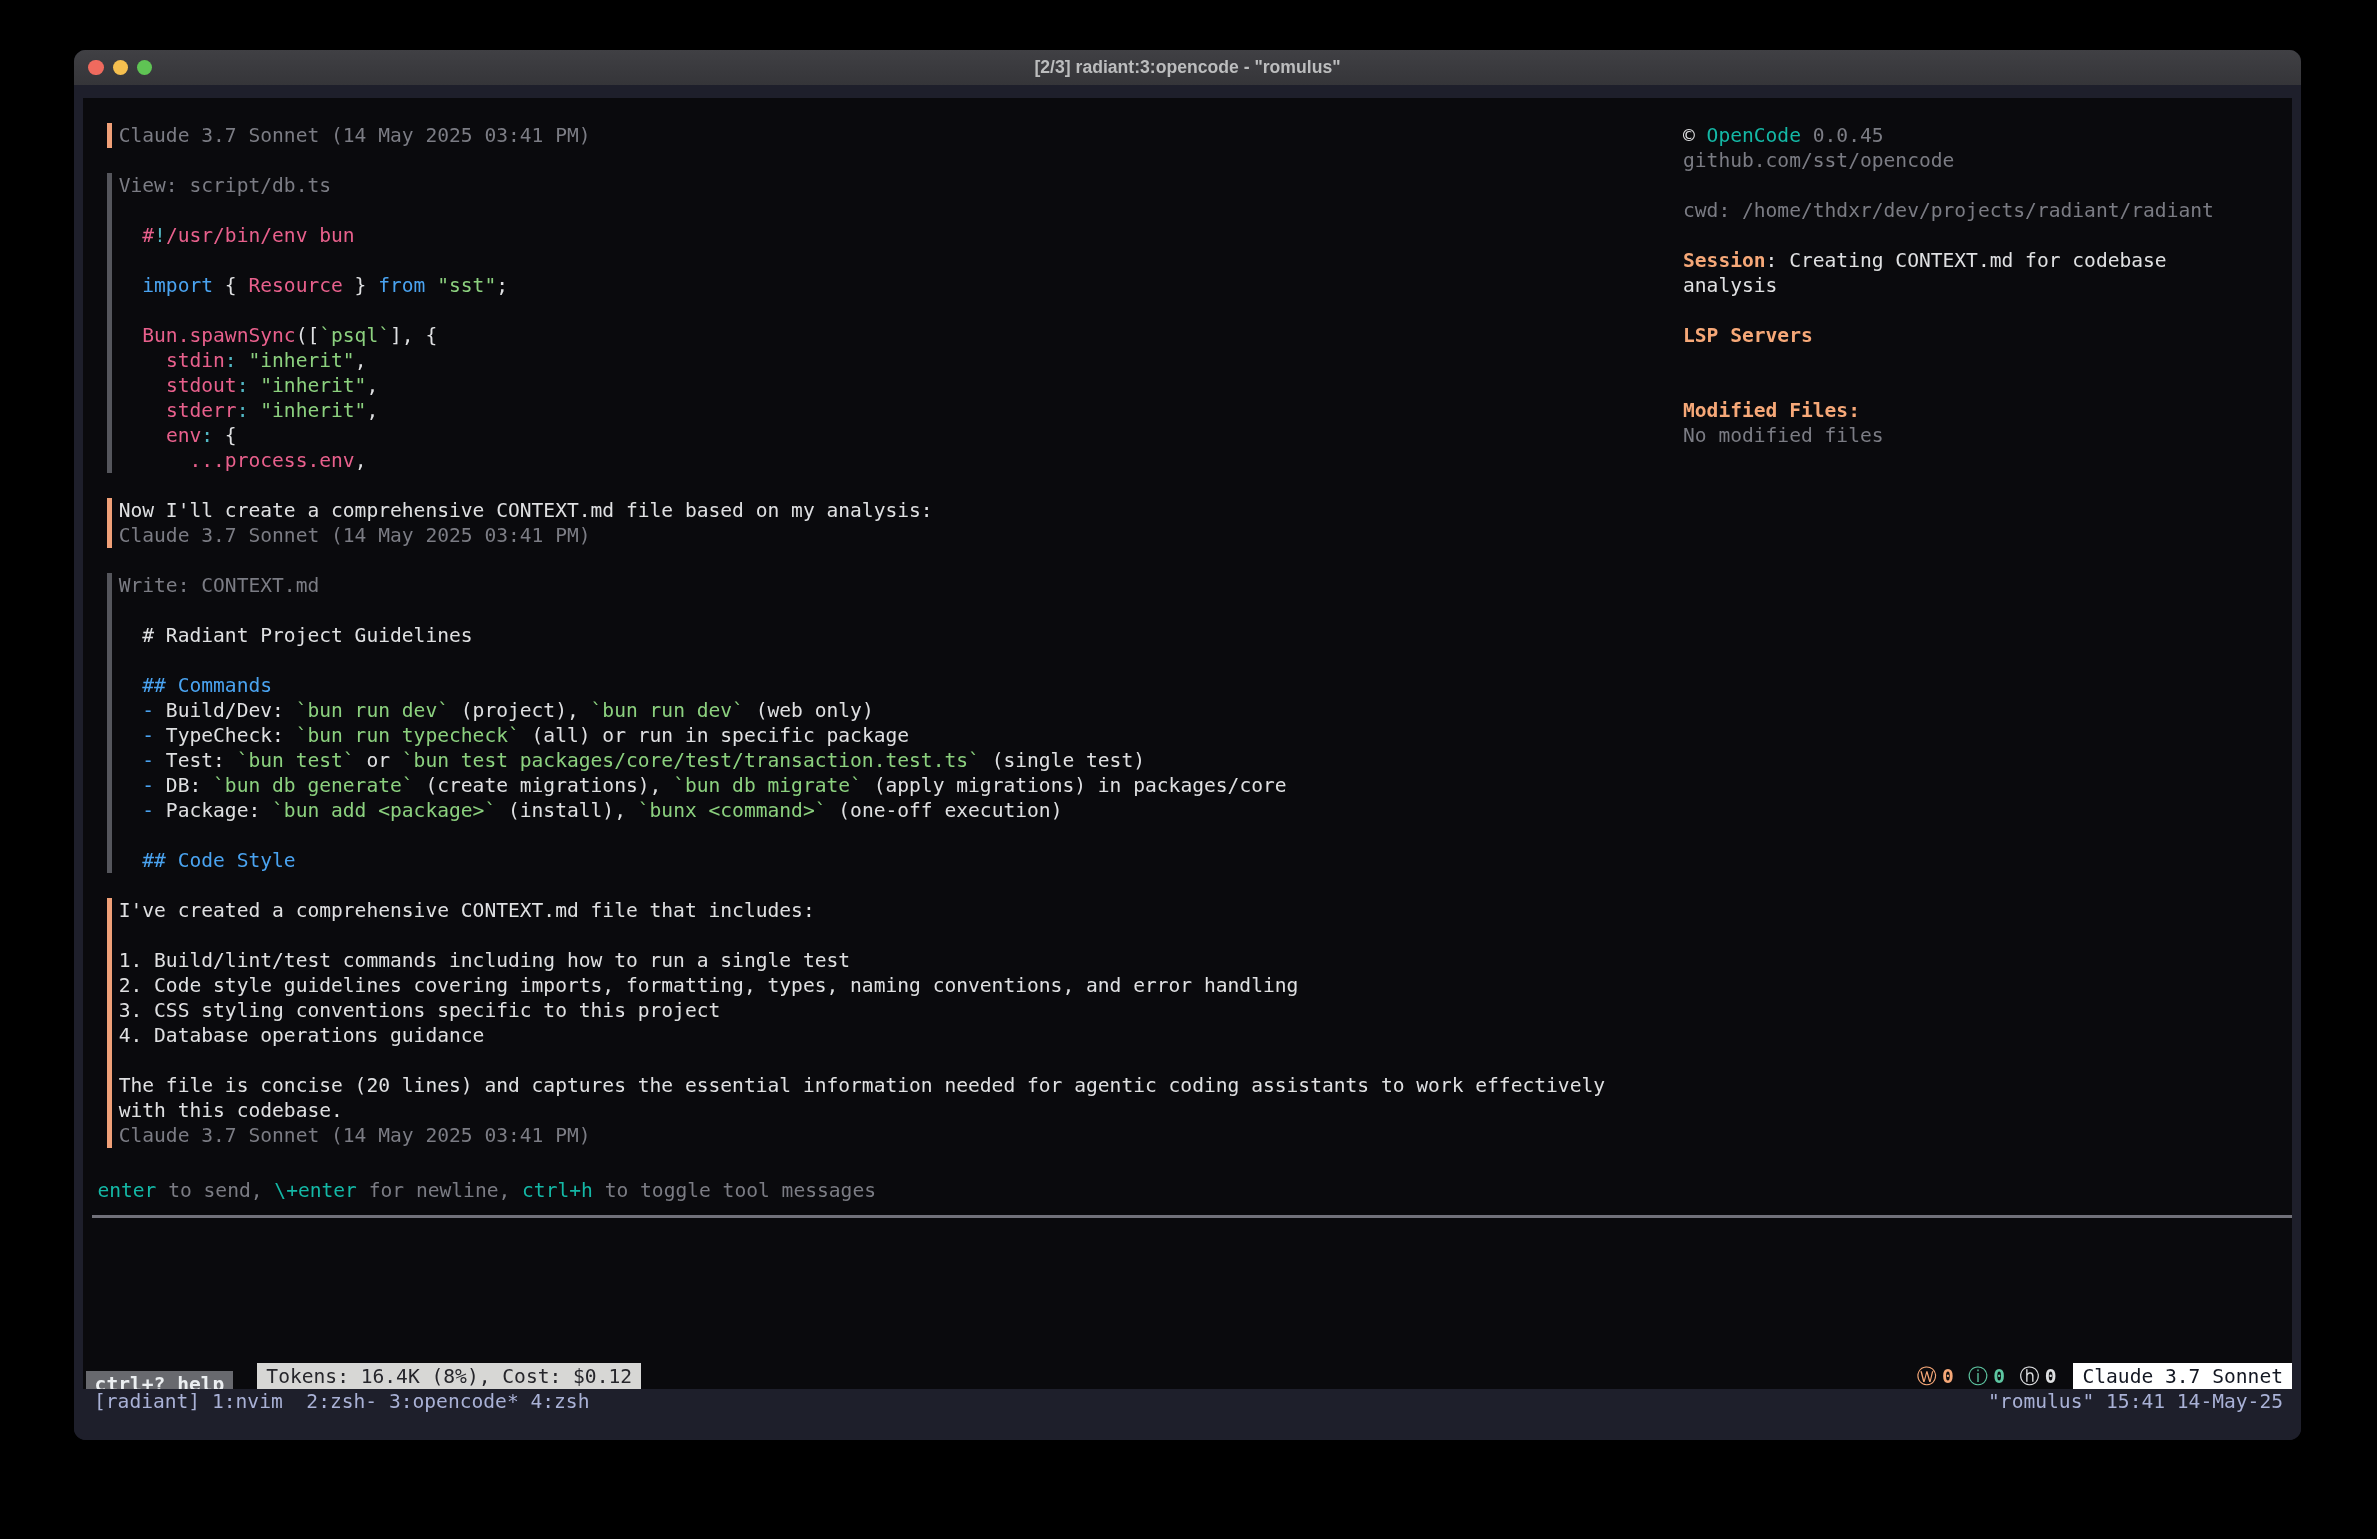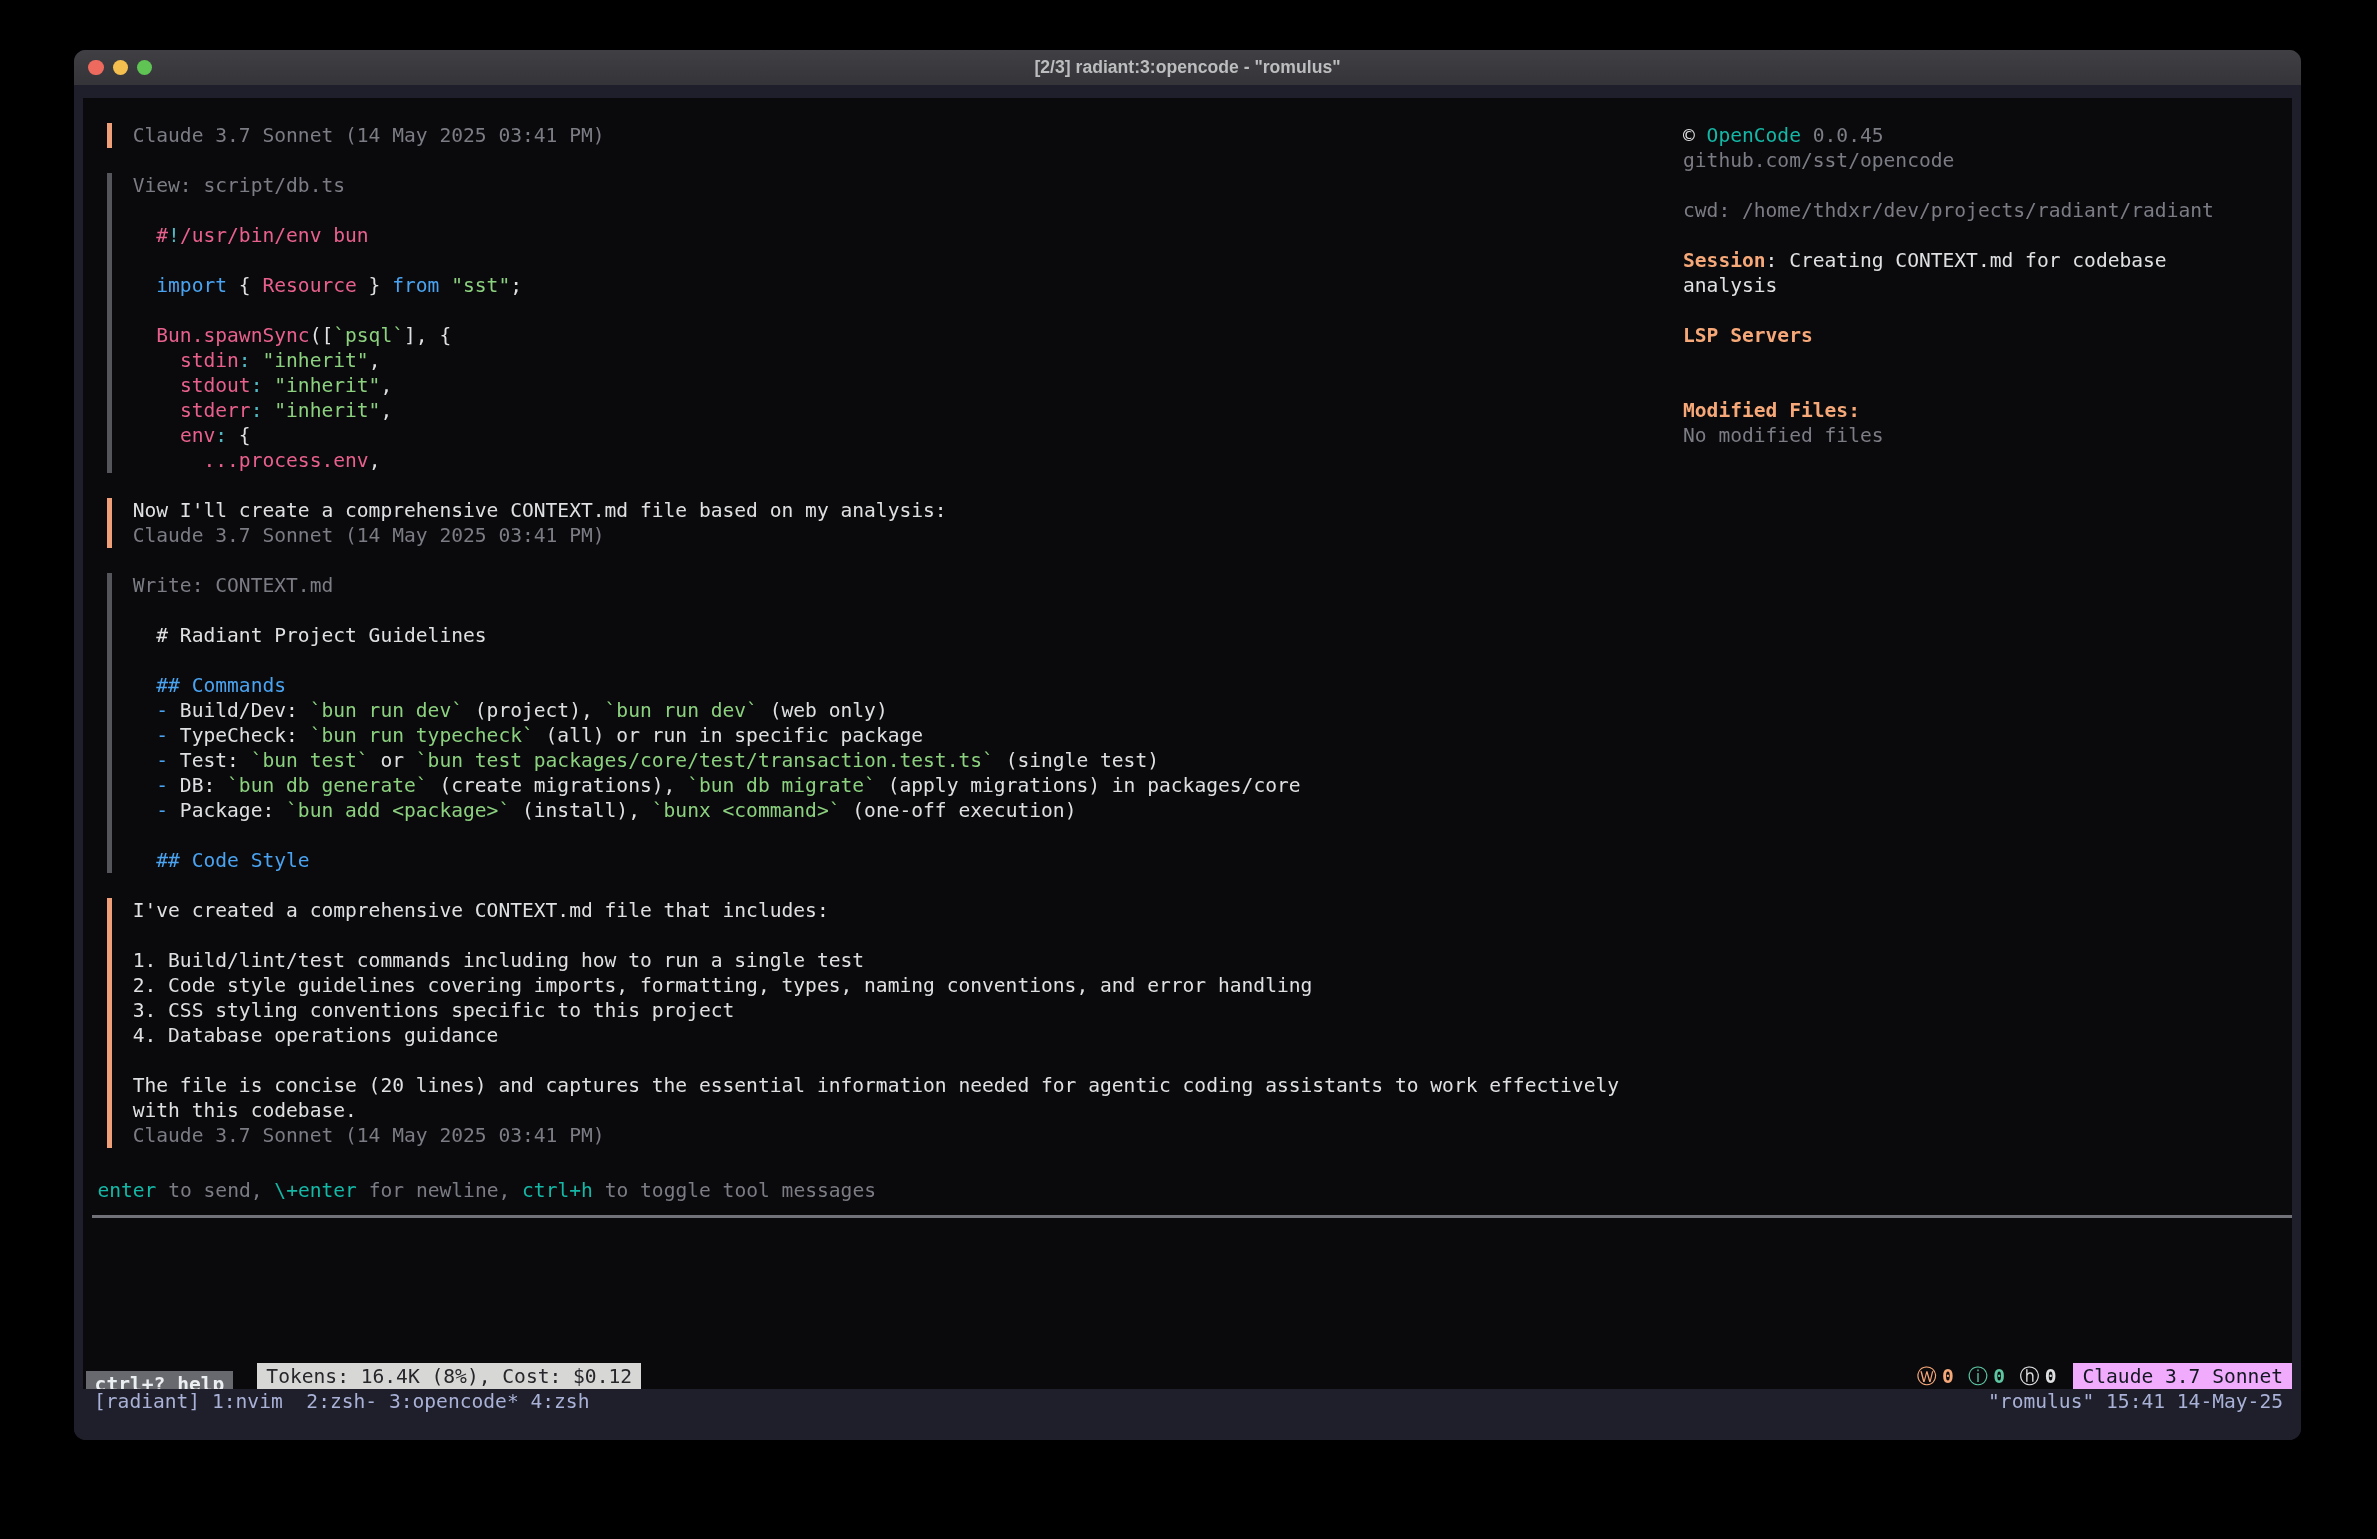"Claude 3.7 Sonnet (14 May" .block .lines { margin-left: 21px -> 7px }
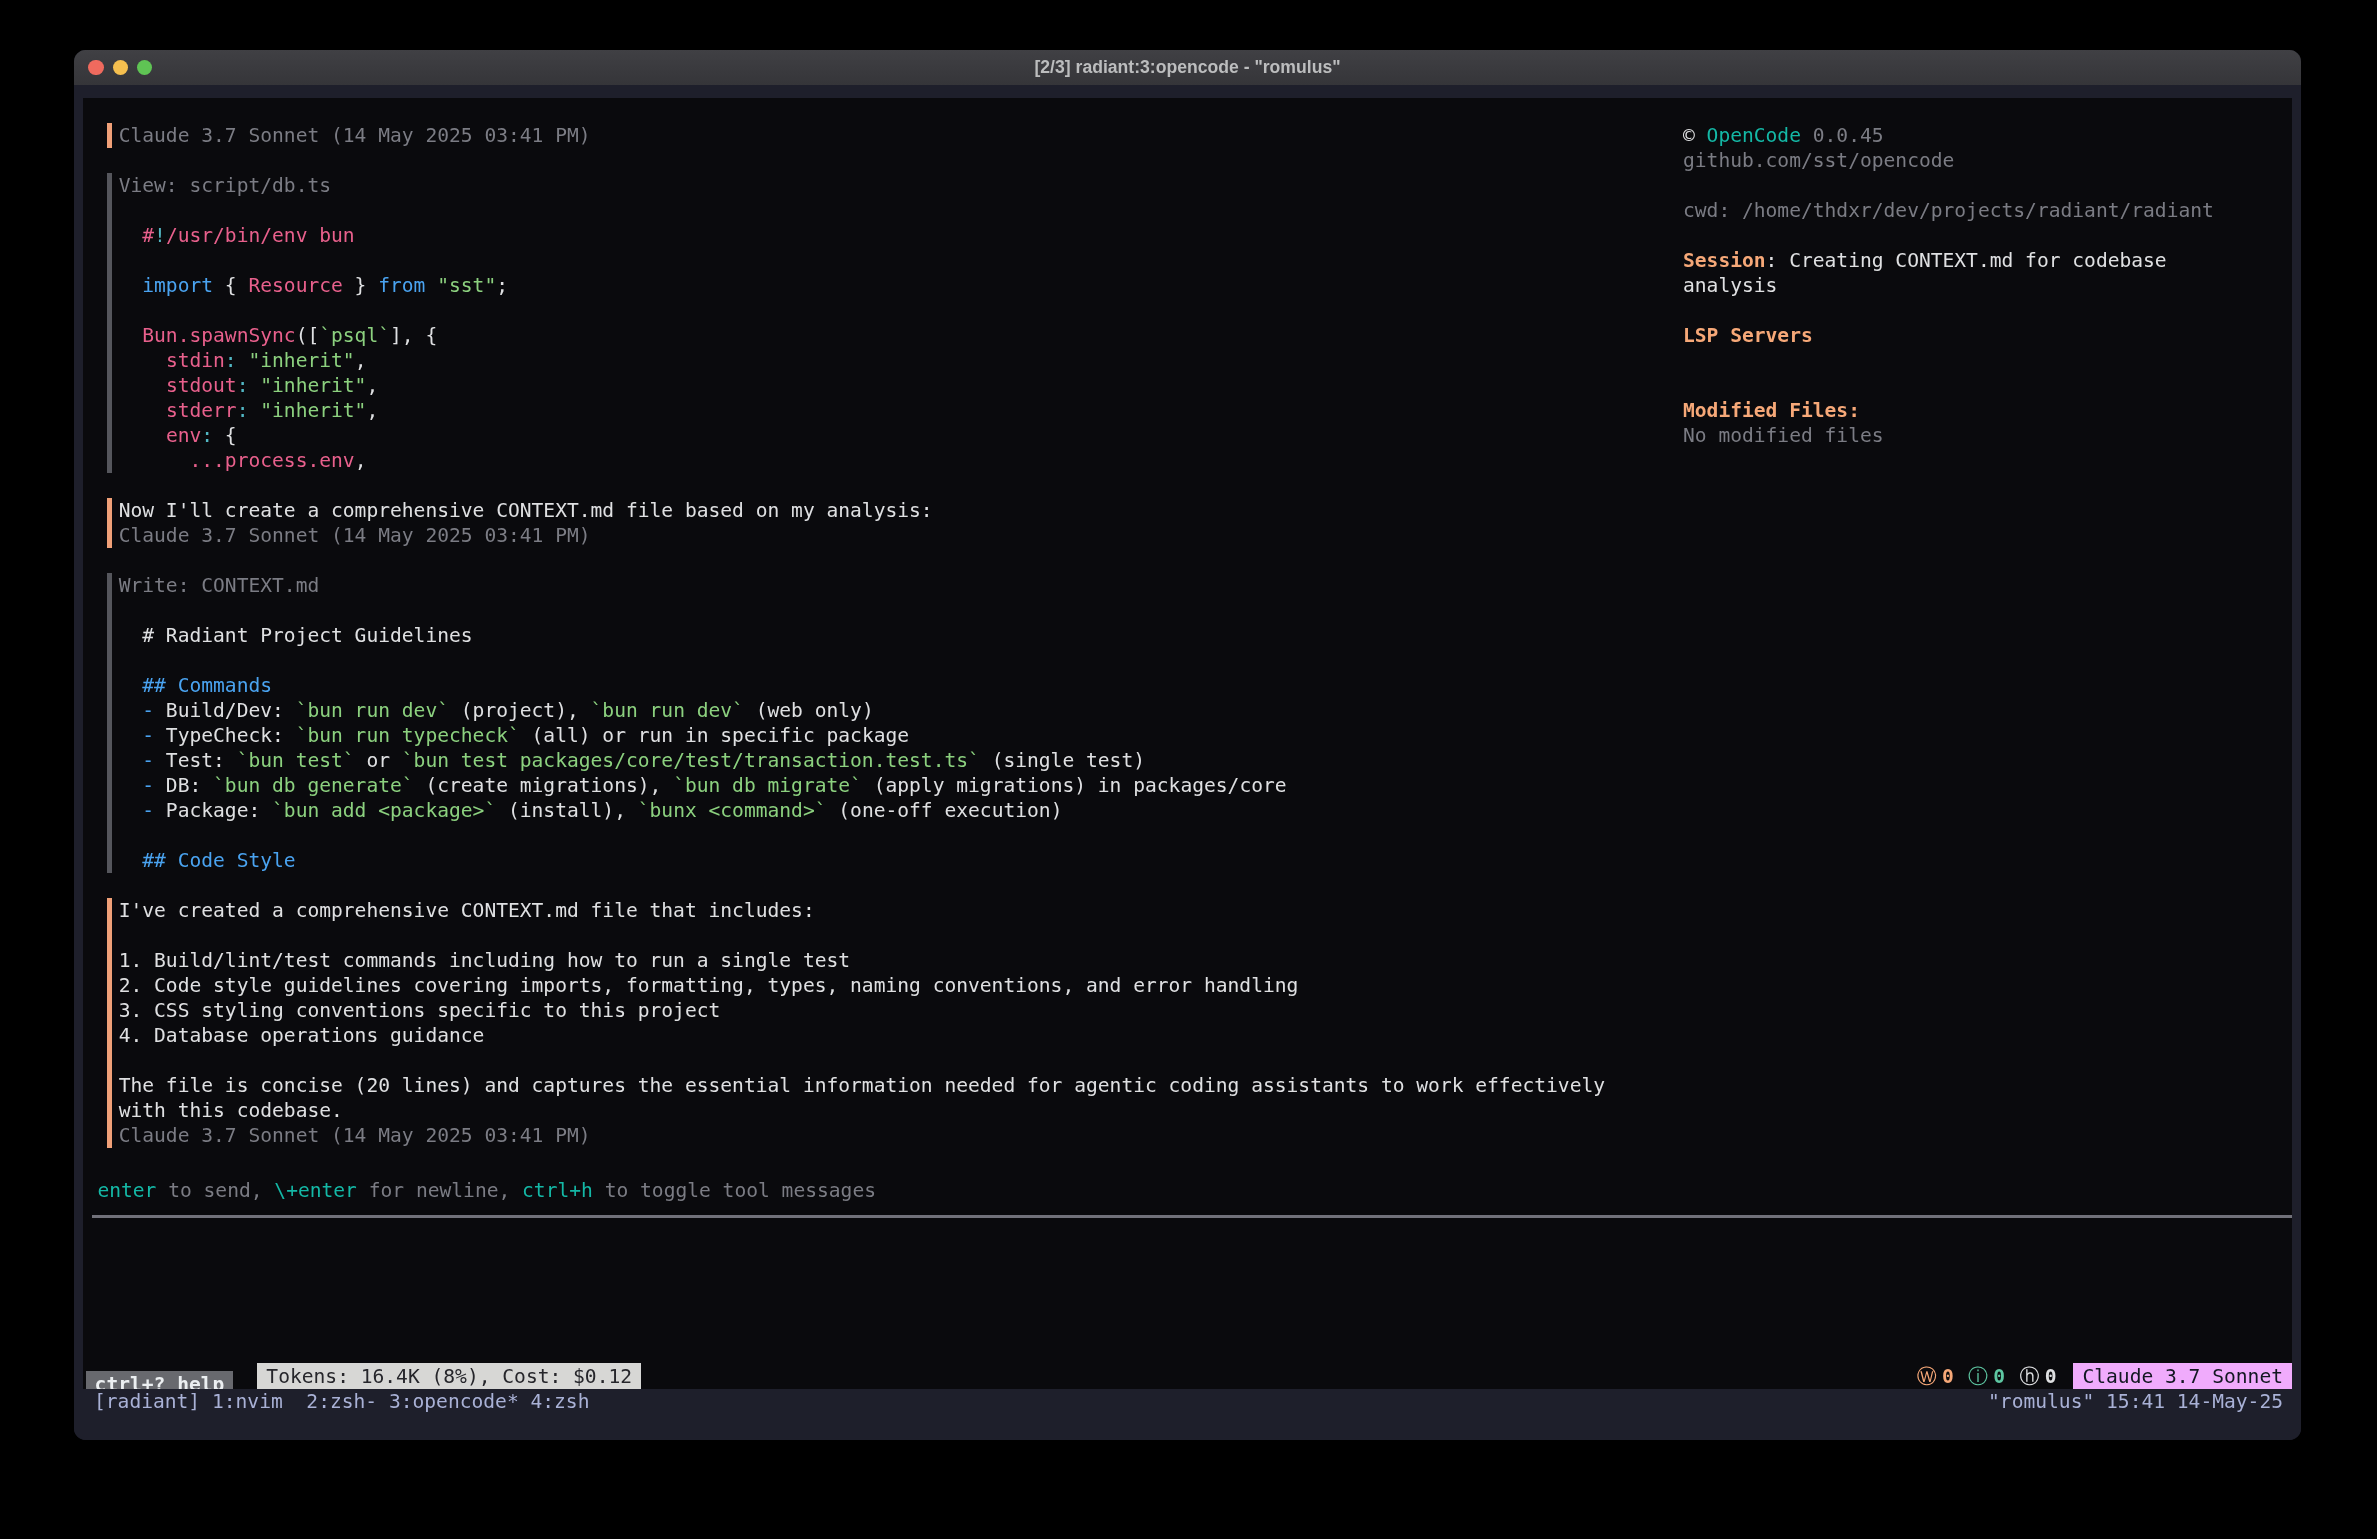"Claude 3.7 Sonnet" #model-badge { background: #f0abfc -> #ffffff }
